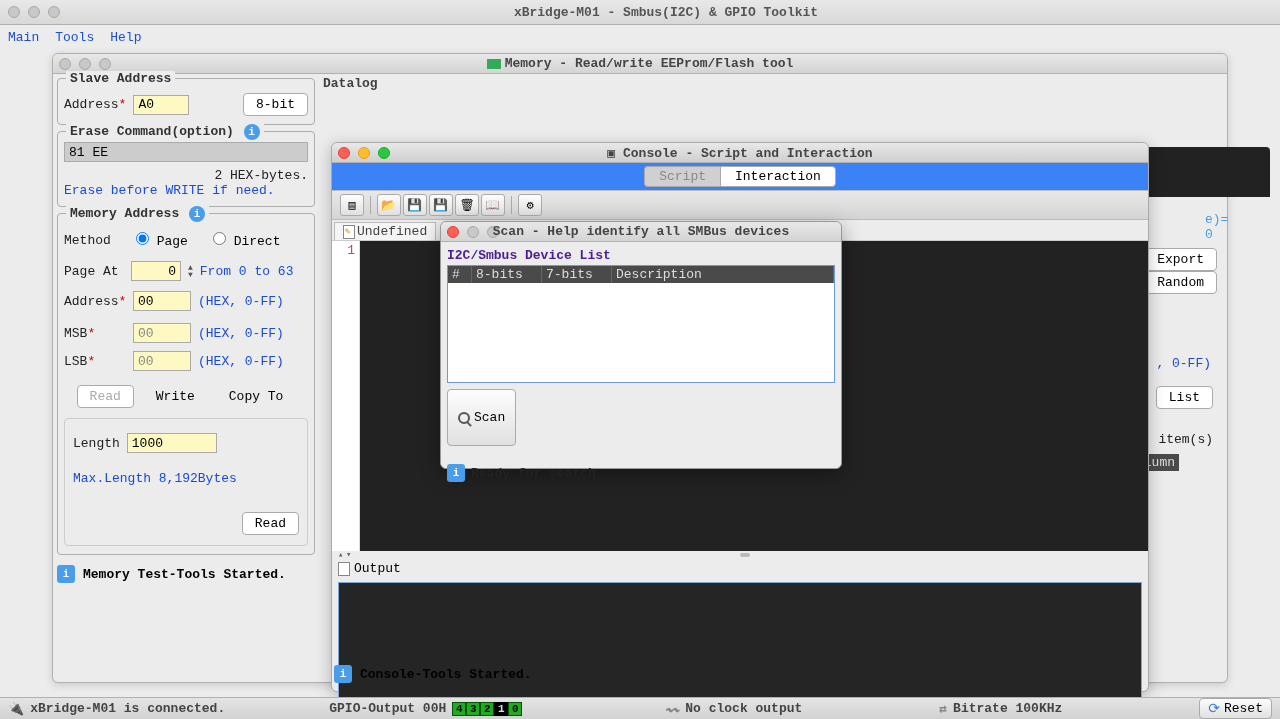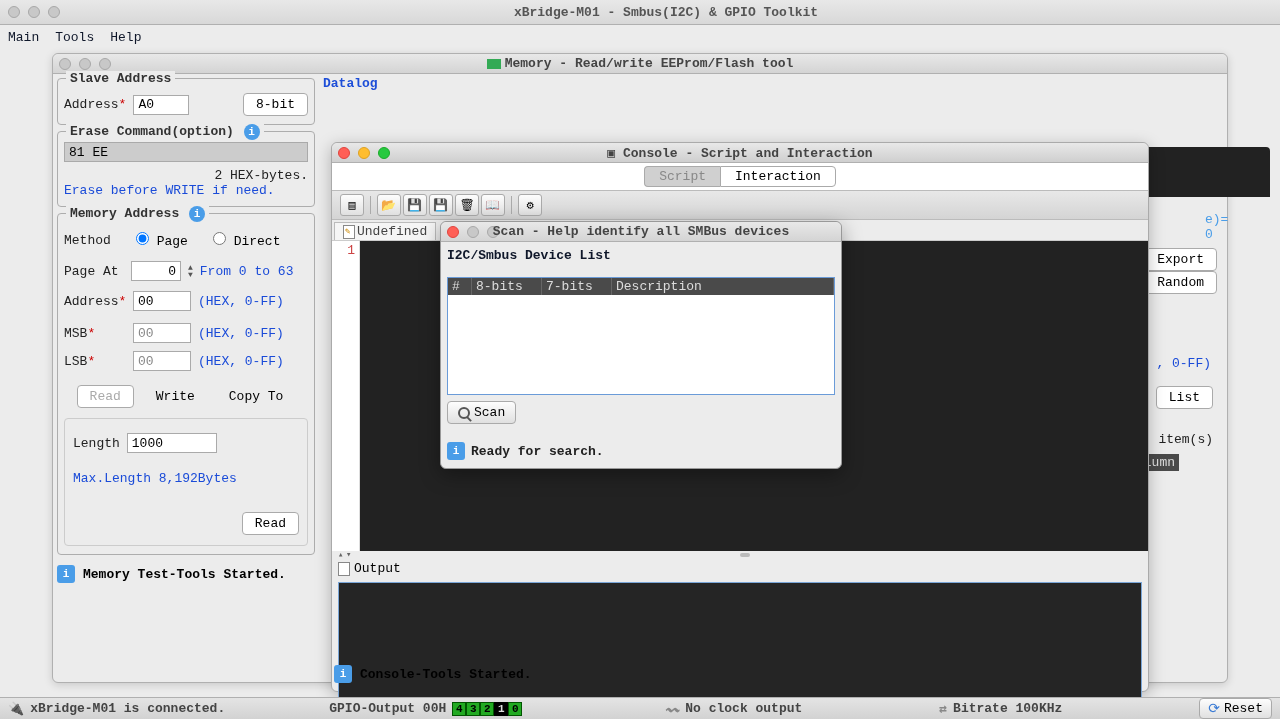"Main" .menu-item { color: #0f172a -> #1d4ed8 }
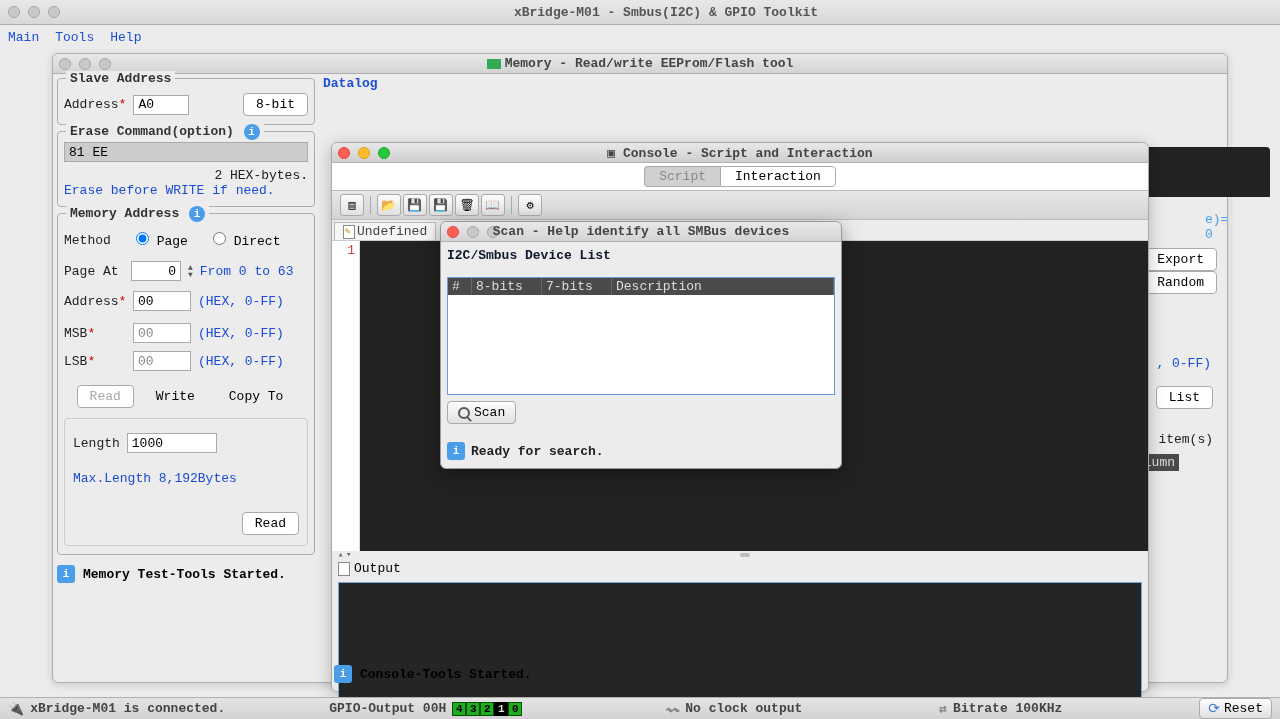"Datalog" .datalog-title { color: #1d4ed8 -> #404040 }
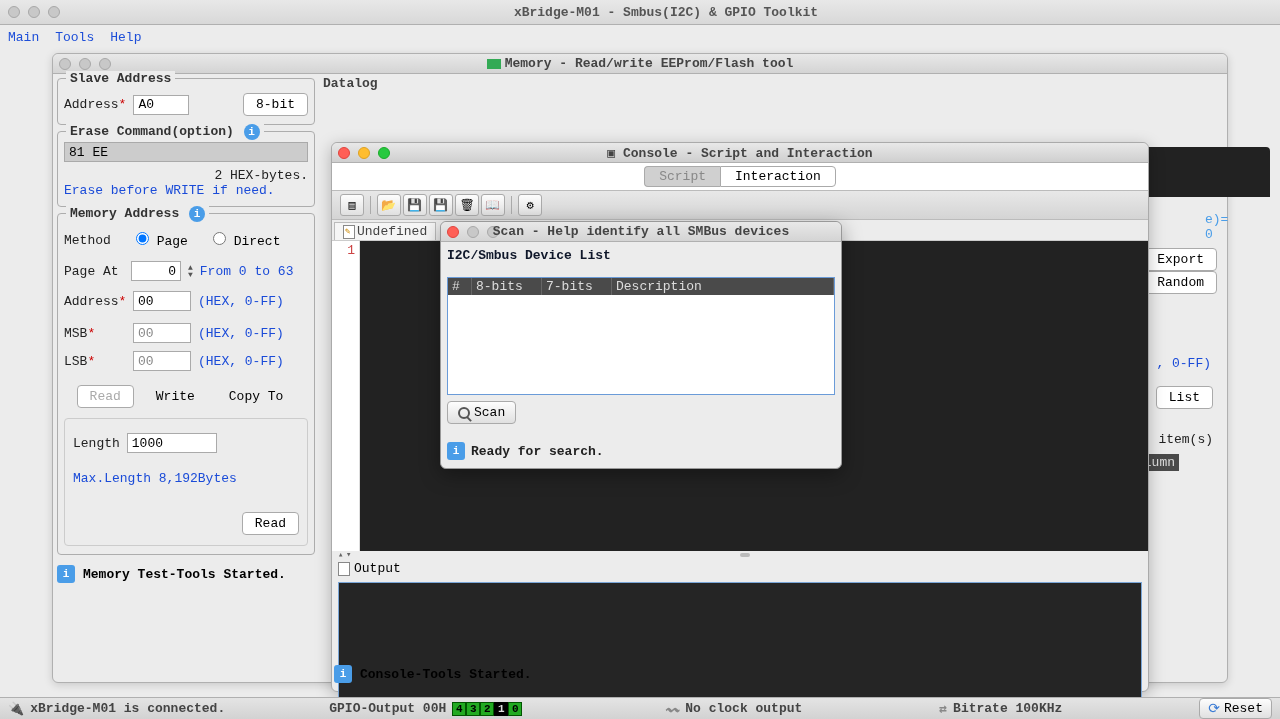"A0" .input { background: #ffffff -> #fef9c3 }
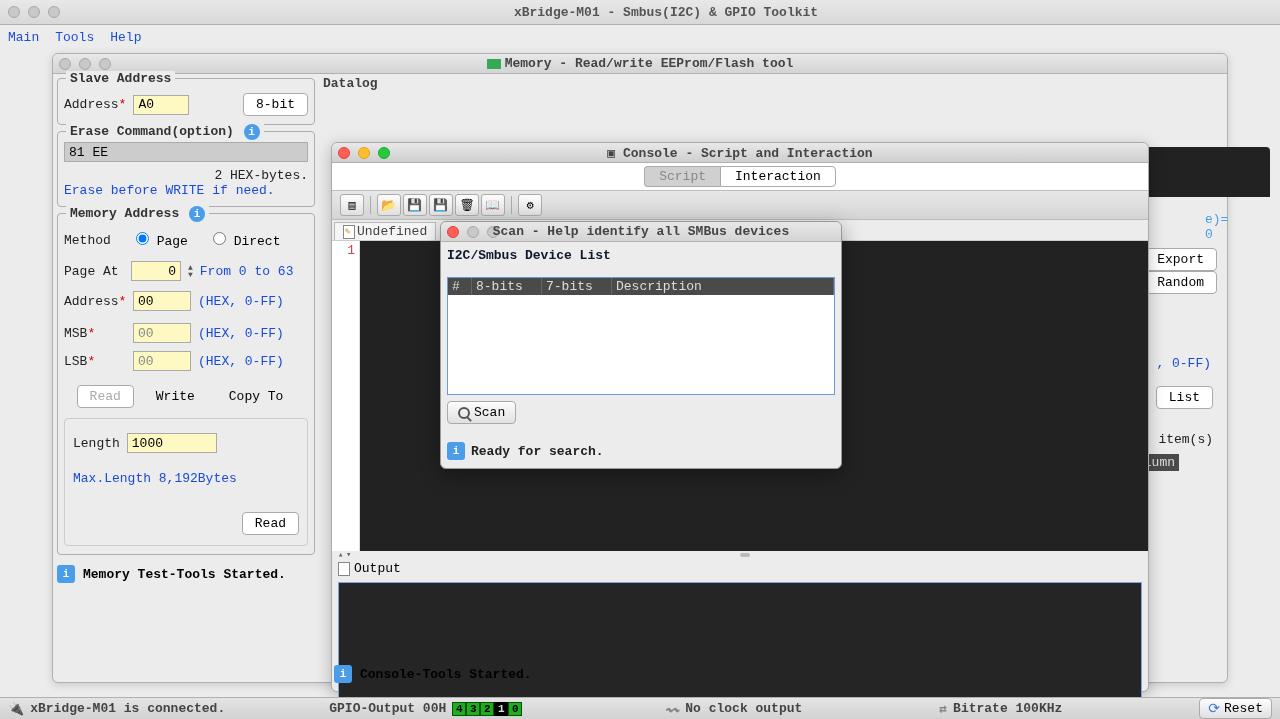"Script" .tabs { background: #ffffff -> #3b82f6 }
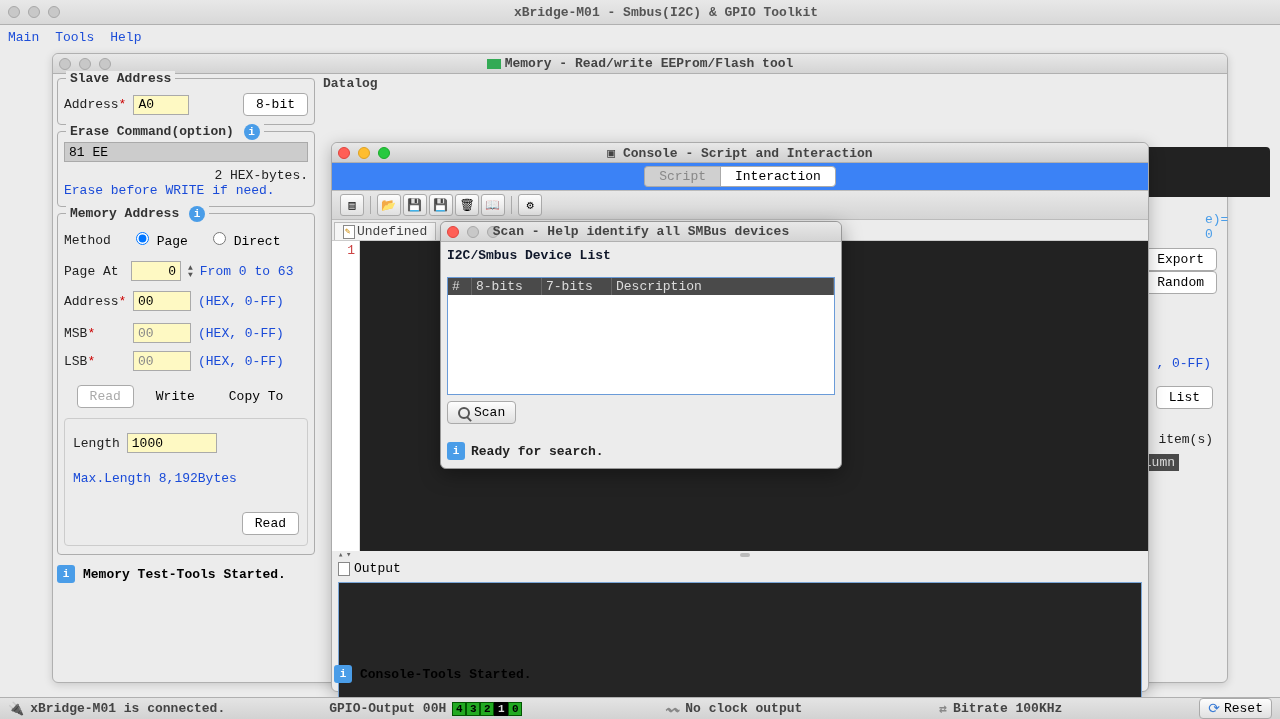"I2C/Smbus Device List" .scan-subtitle { color: #0f172a -> #4c1d95; margin-bottom: 14px -> 2px }
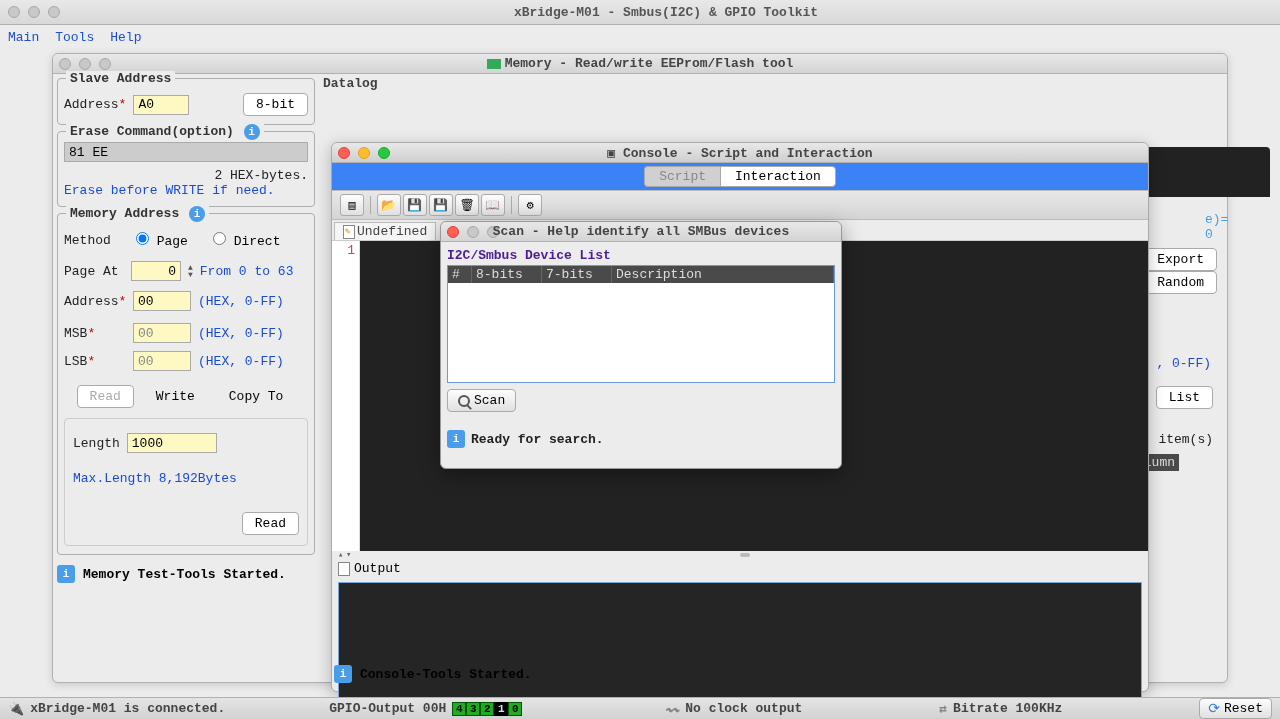"Scan" .scan-btn { padding: 3px 10px -> 20px 10px }
